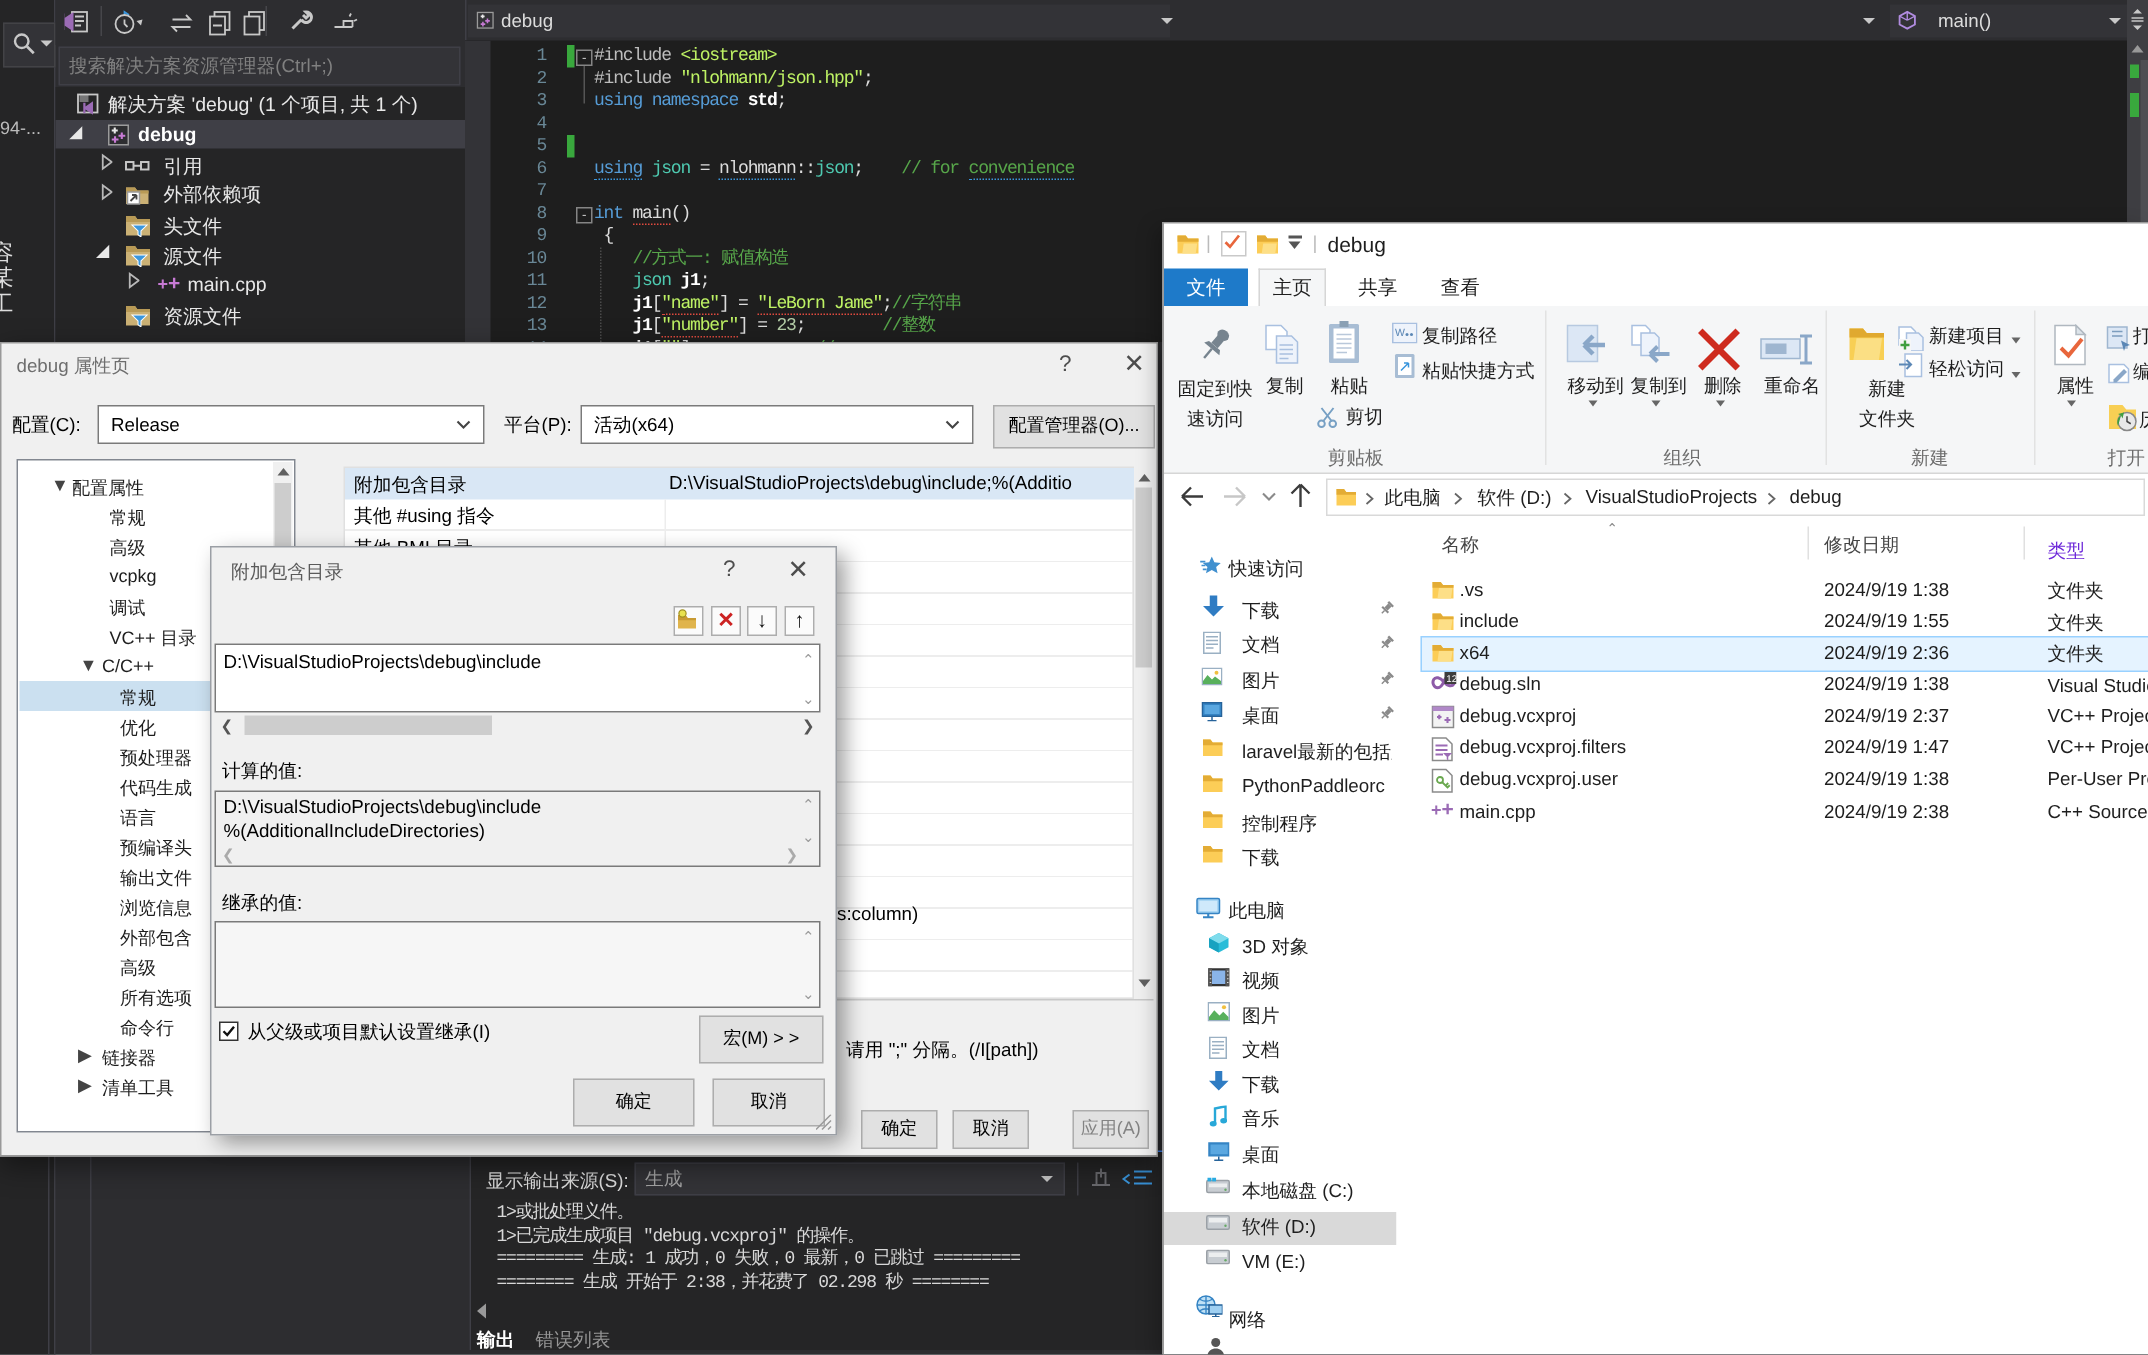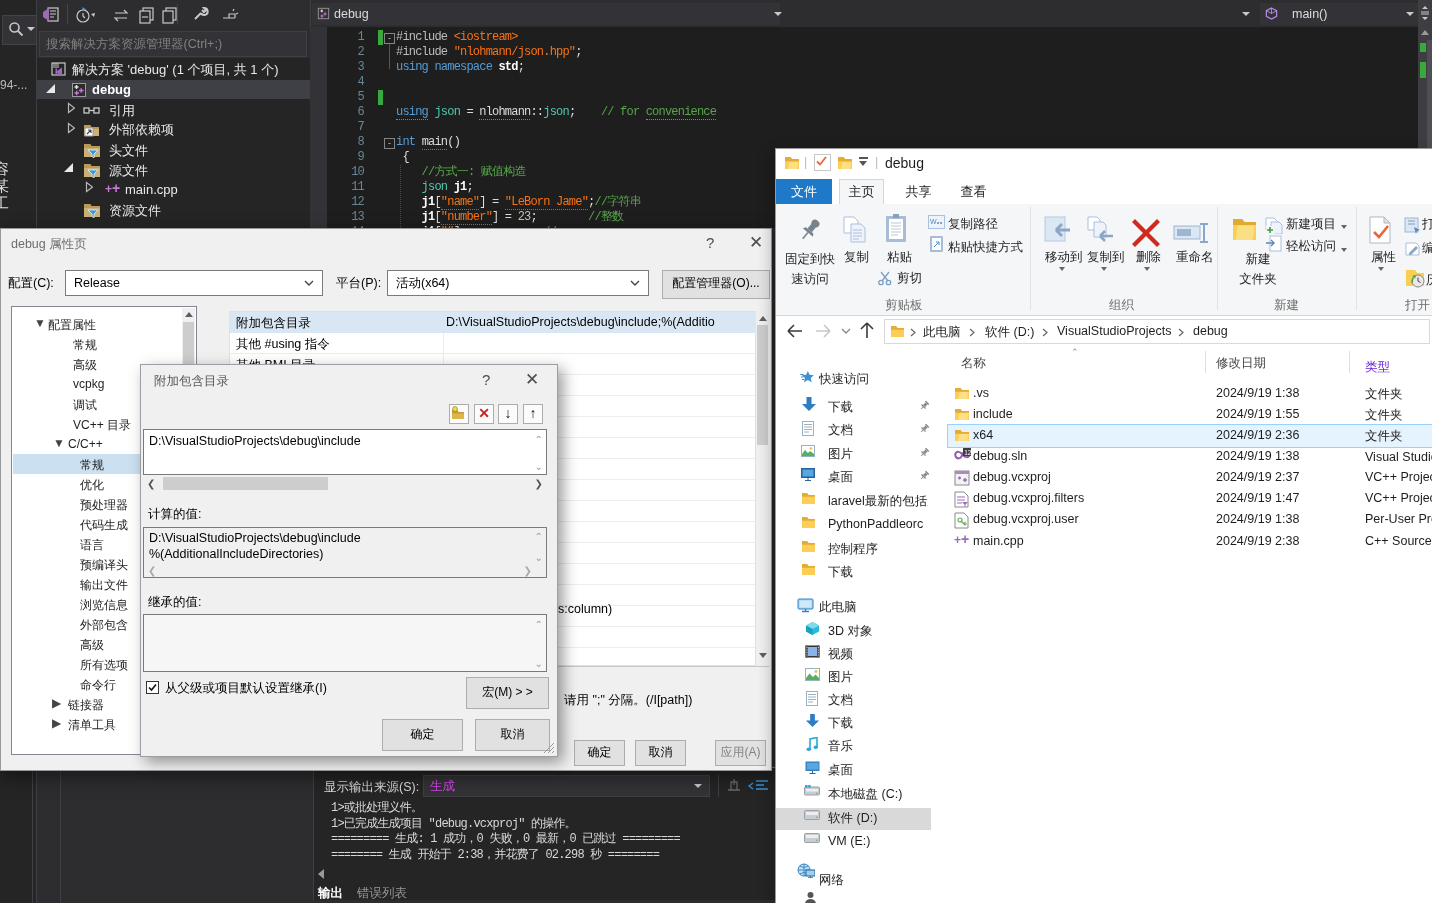"<iostream>" .s { color: #f97316 -> #bef264 }
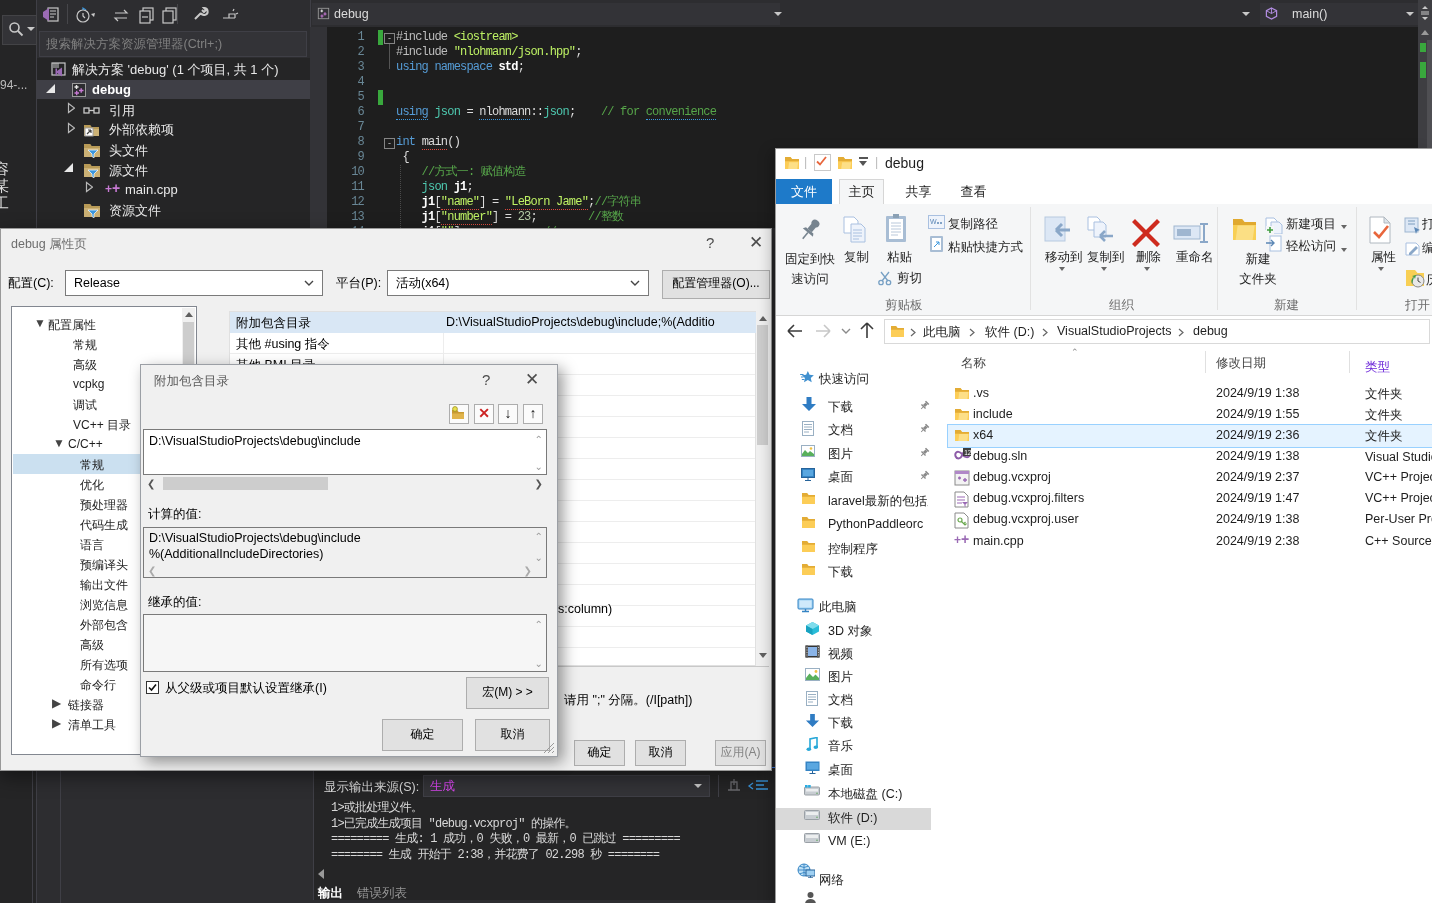"生成" div.a { color: #d946ef -> #a3a3a3 }
